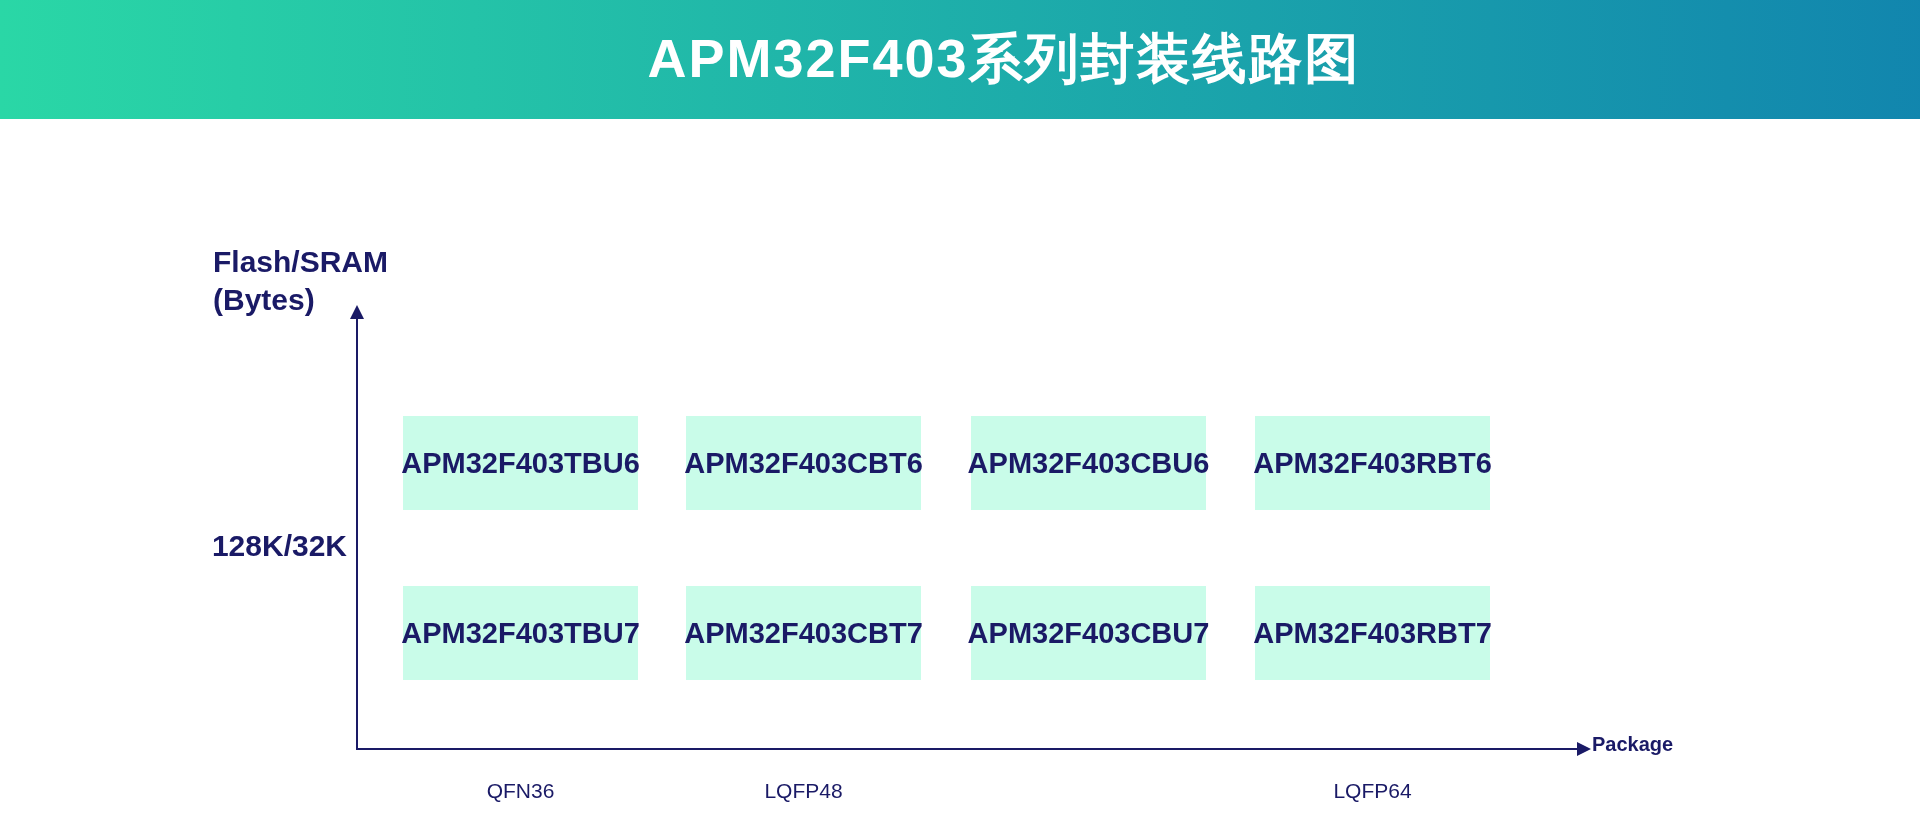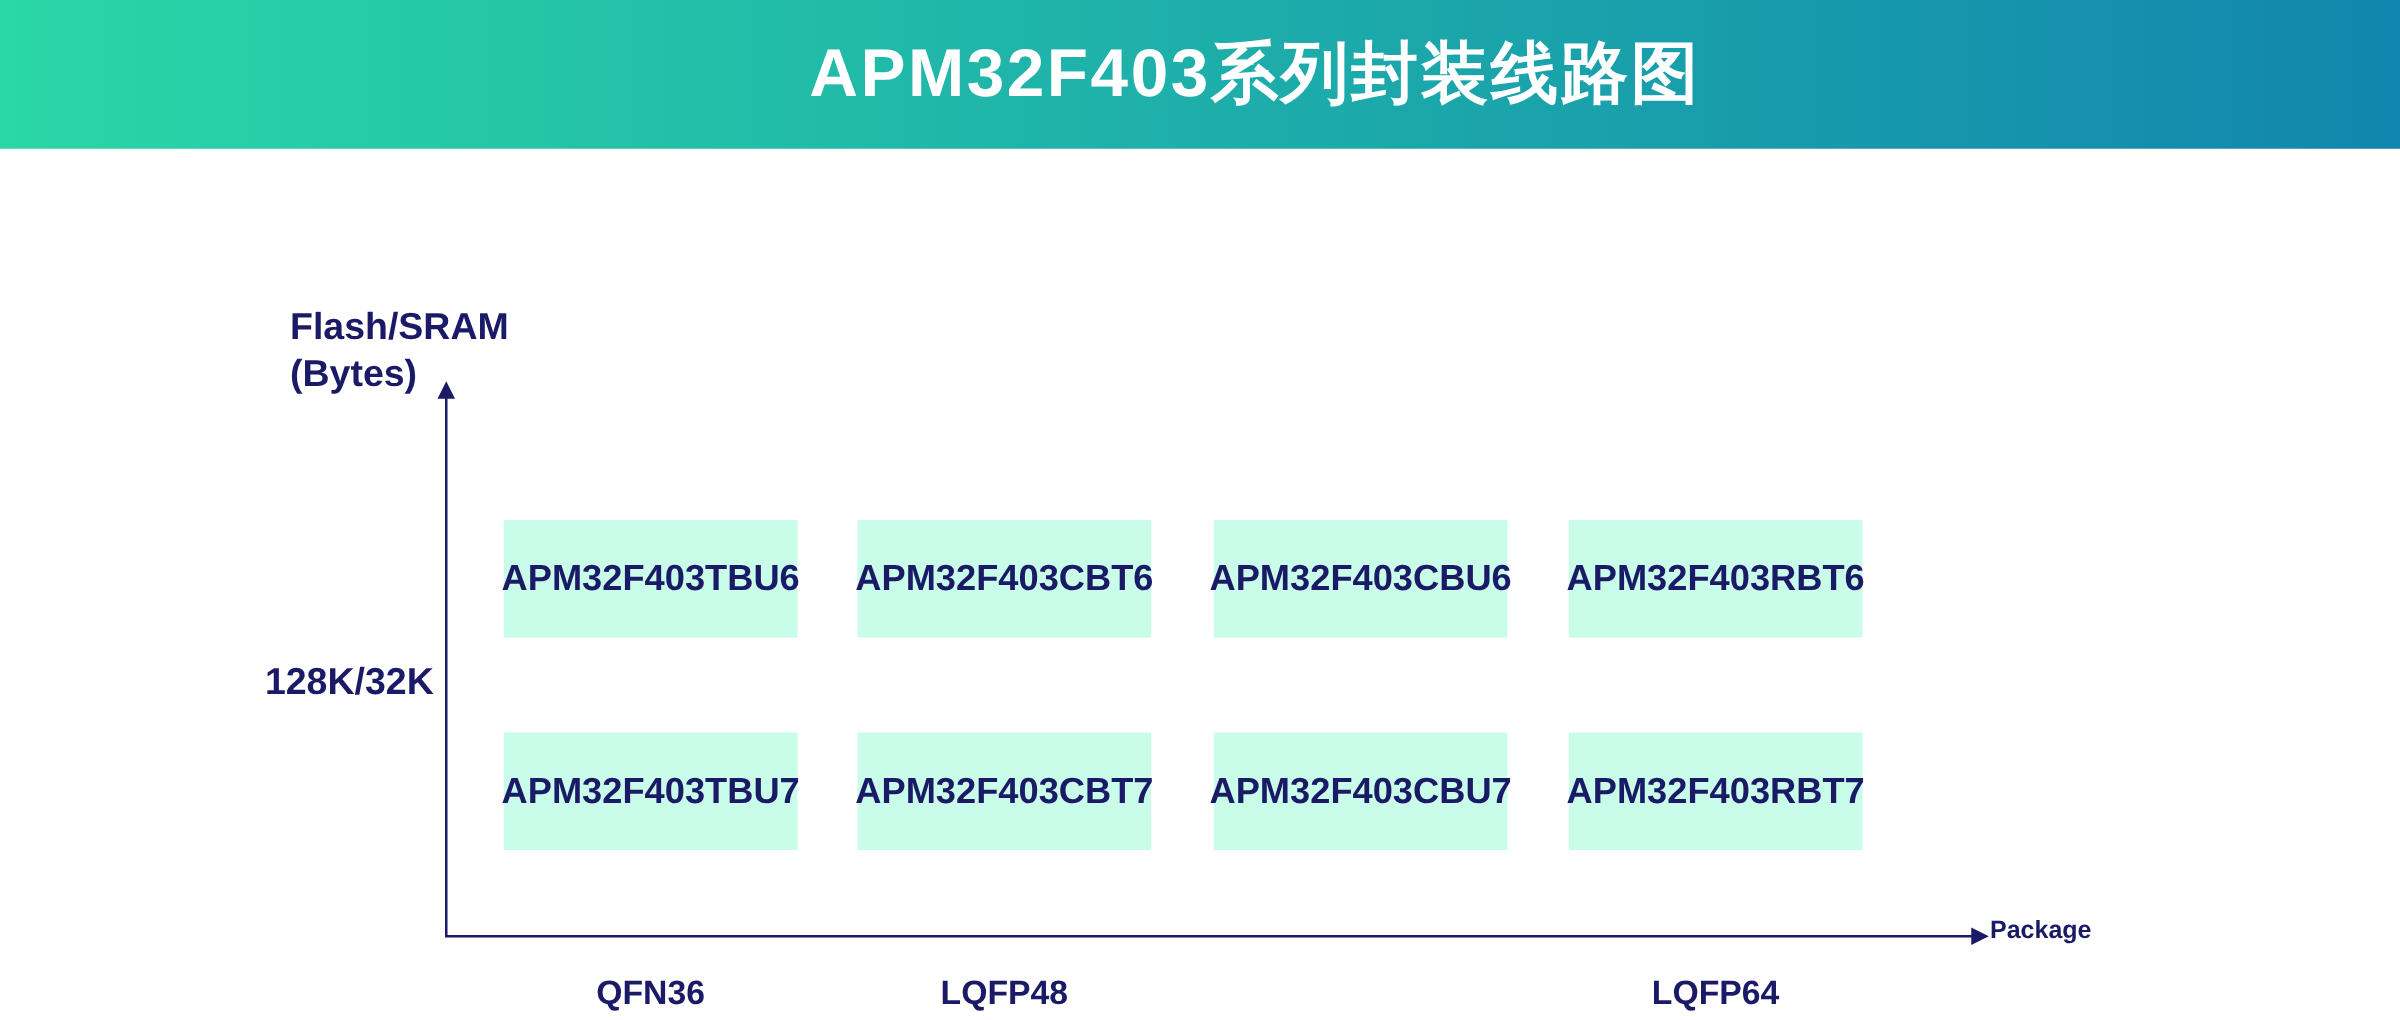"Flash/SRAM" .y-label { left: 232px -> 213px }
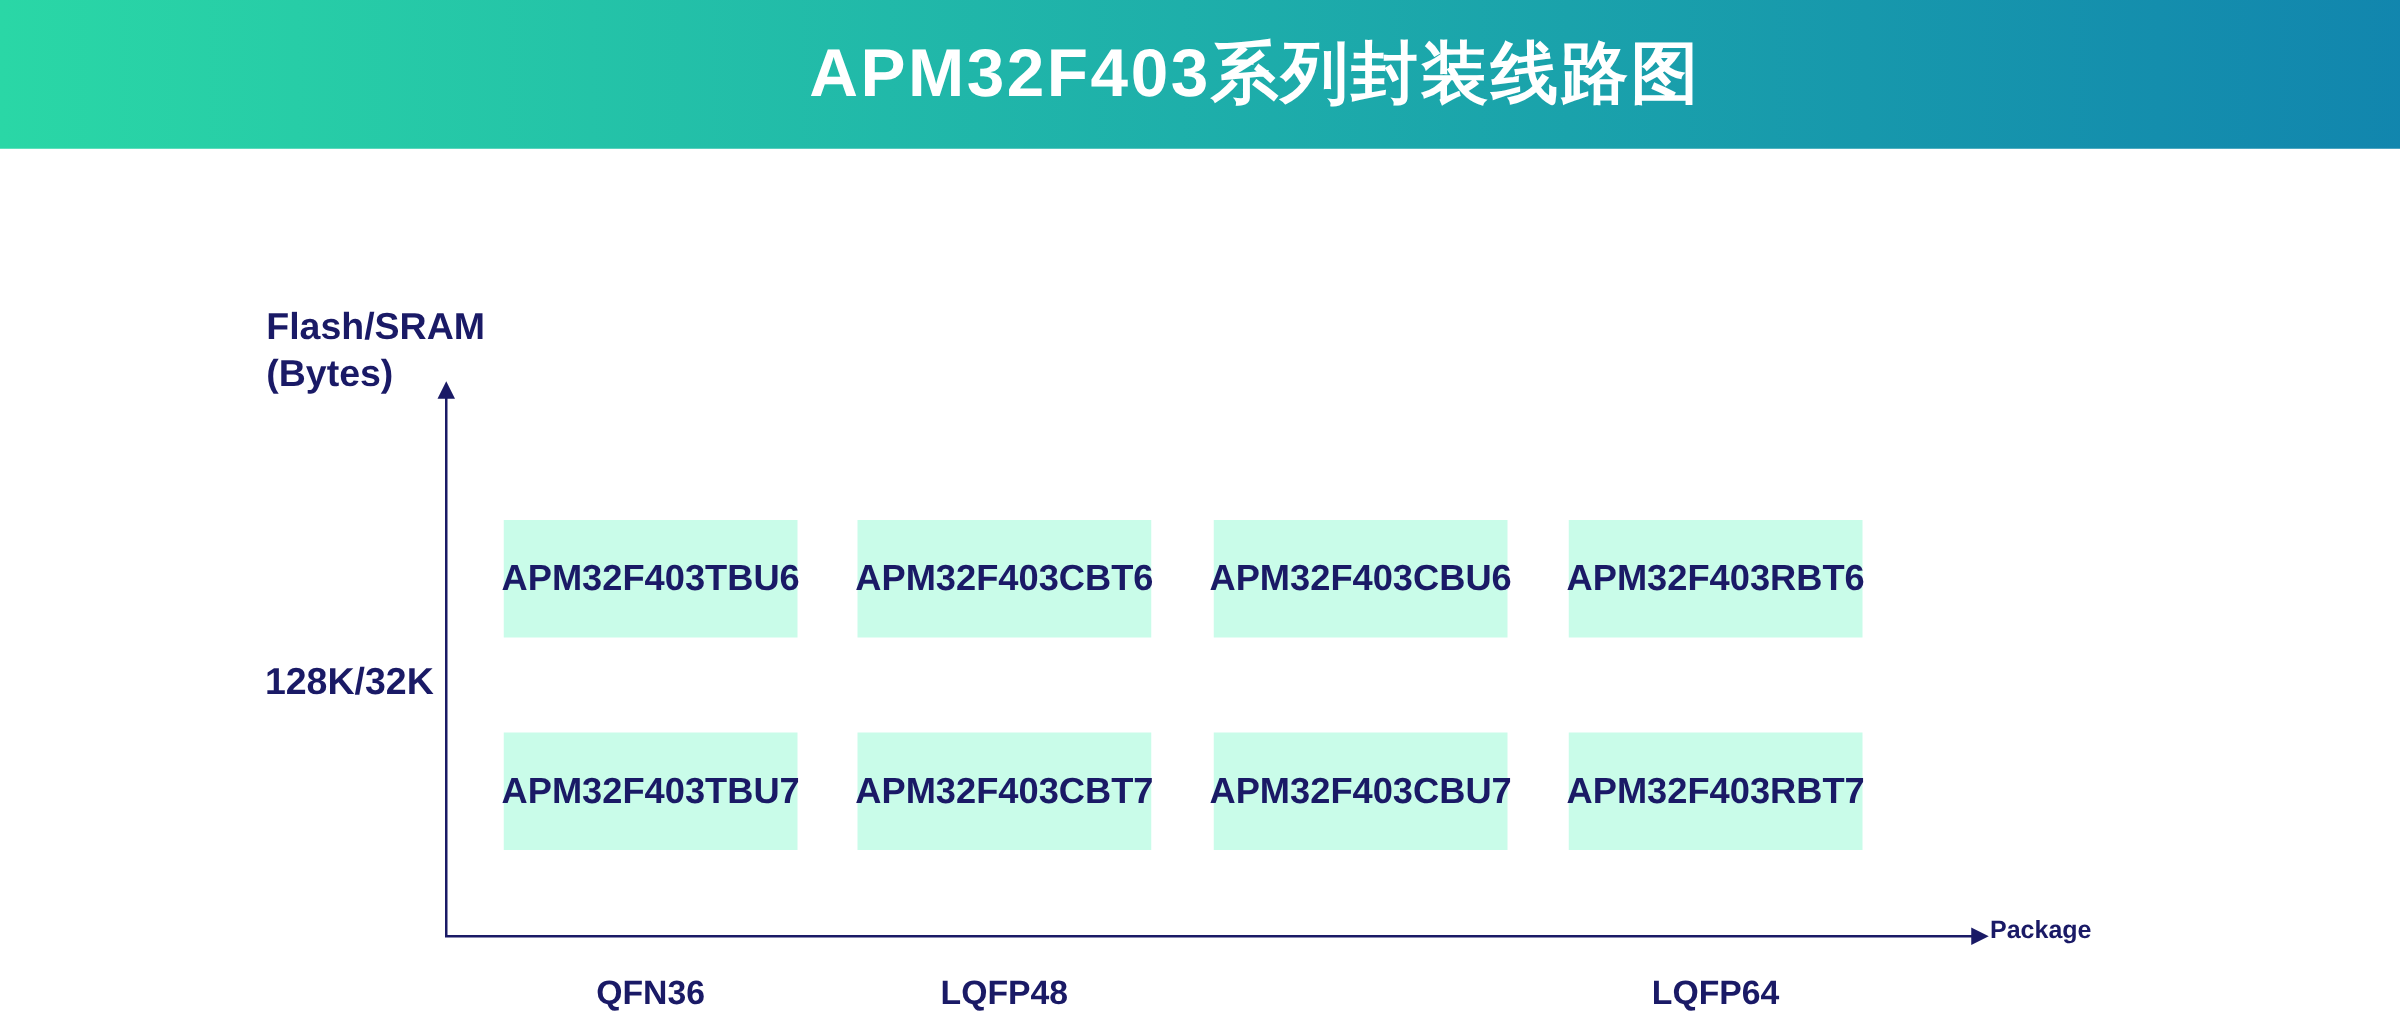"QFN36" .x-tick { font-size: 27px -> 21px; font-weight: 700 -> 400 }
